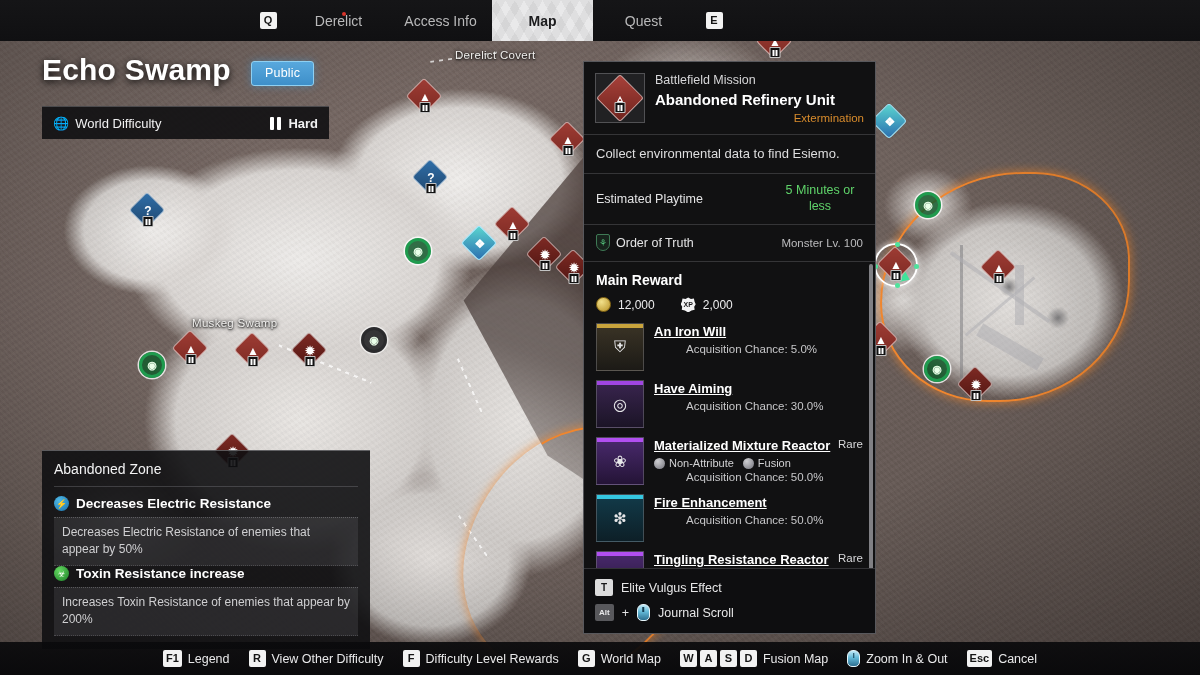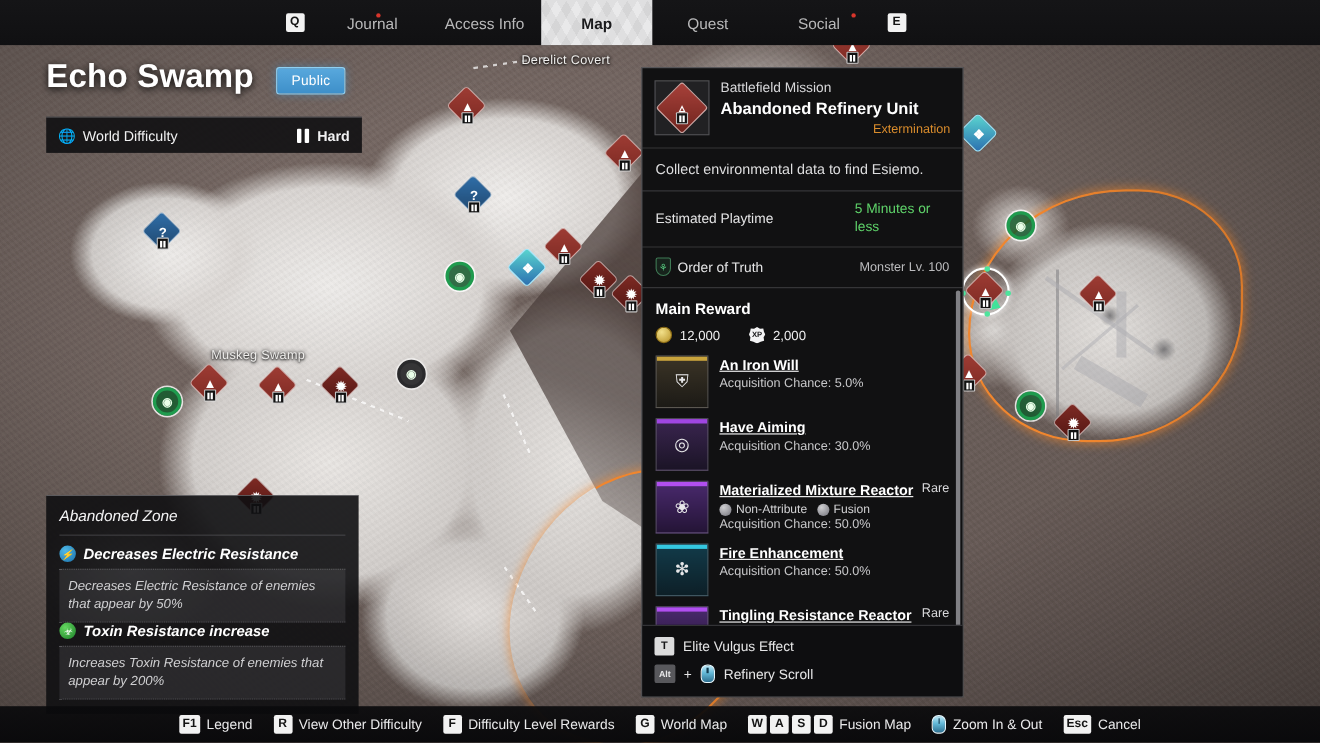"Journal" span { text: Journal -> Derelict }
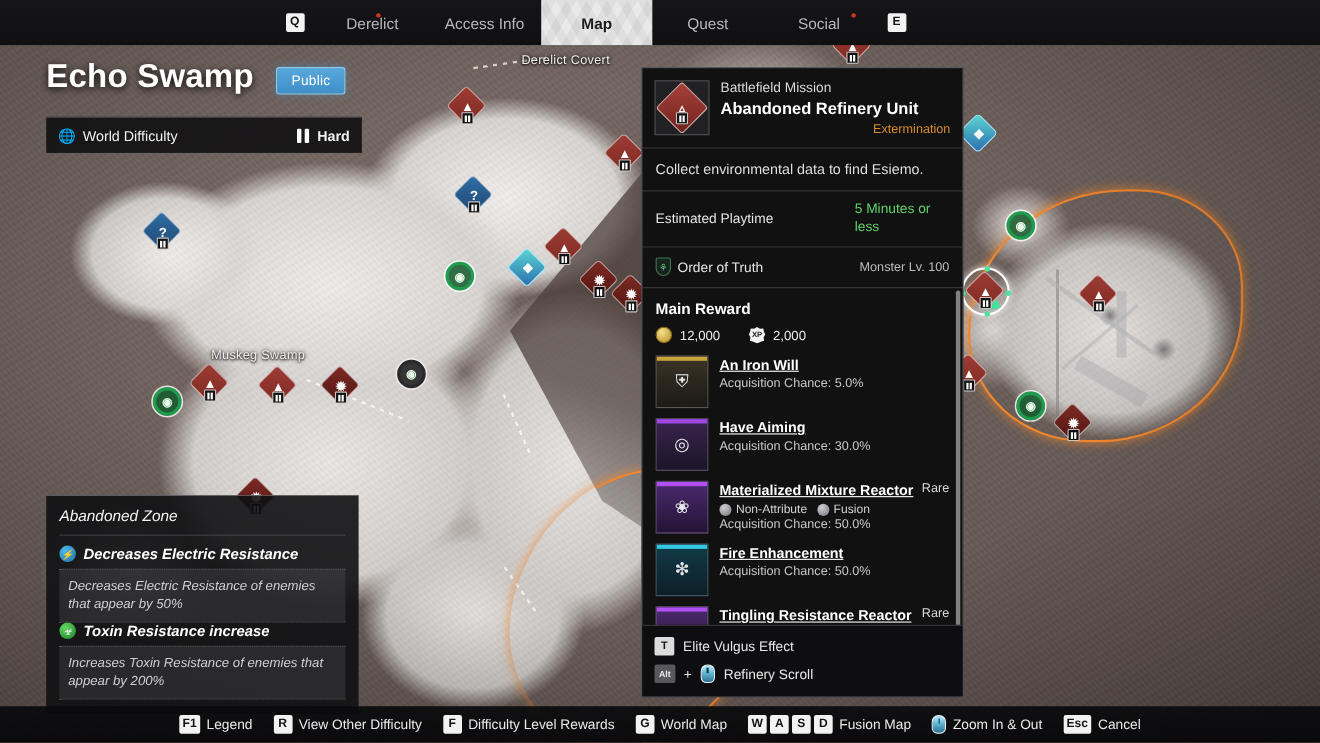"Social" div.tab { html: <div> <span></span> <span>Social</span> </div> -> none }
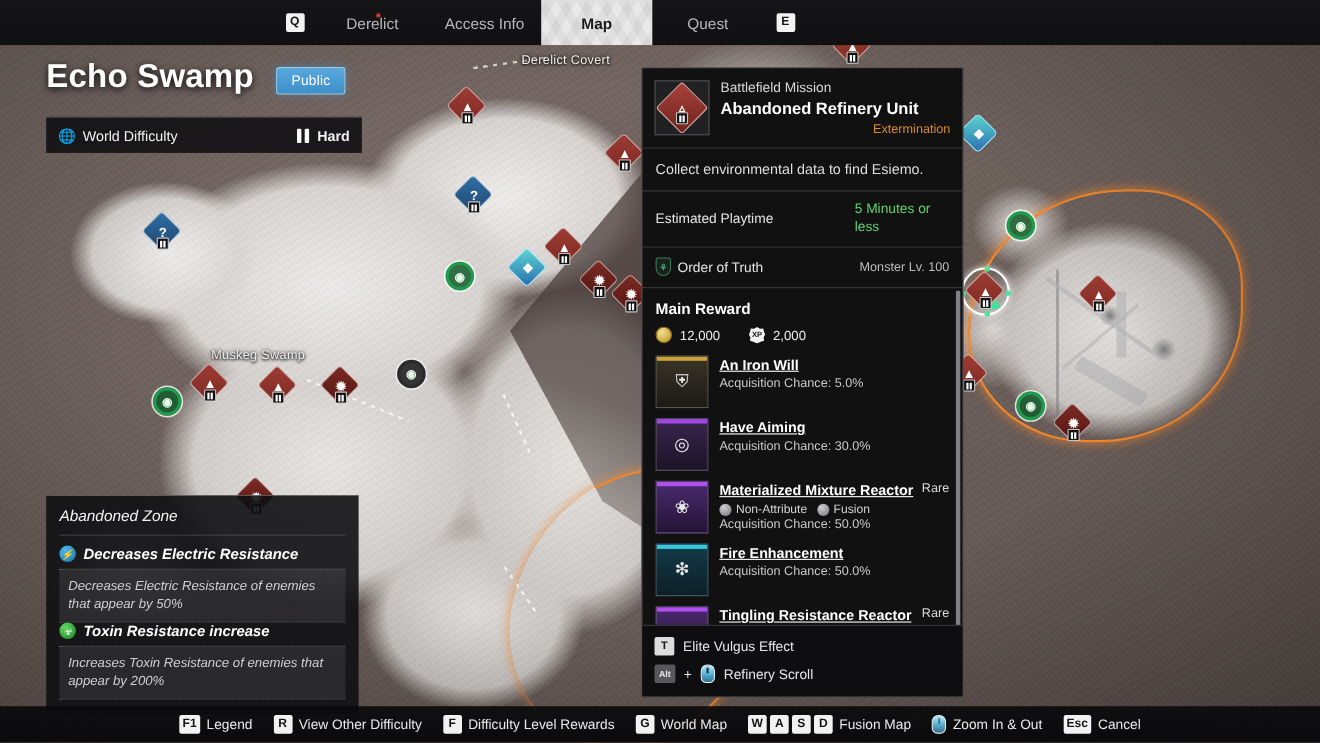"Derelict Covert" div.region-label { left: 474px -> 455px }
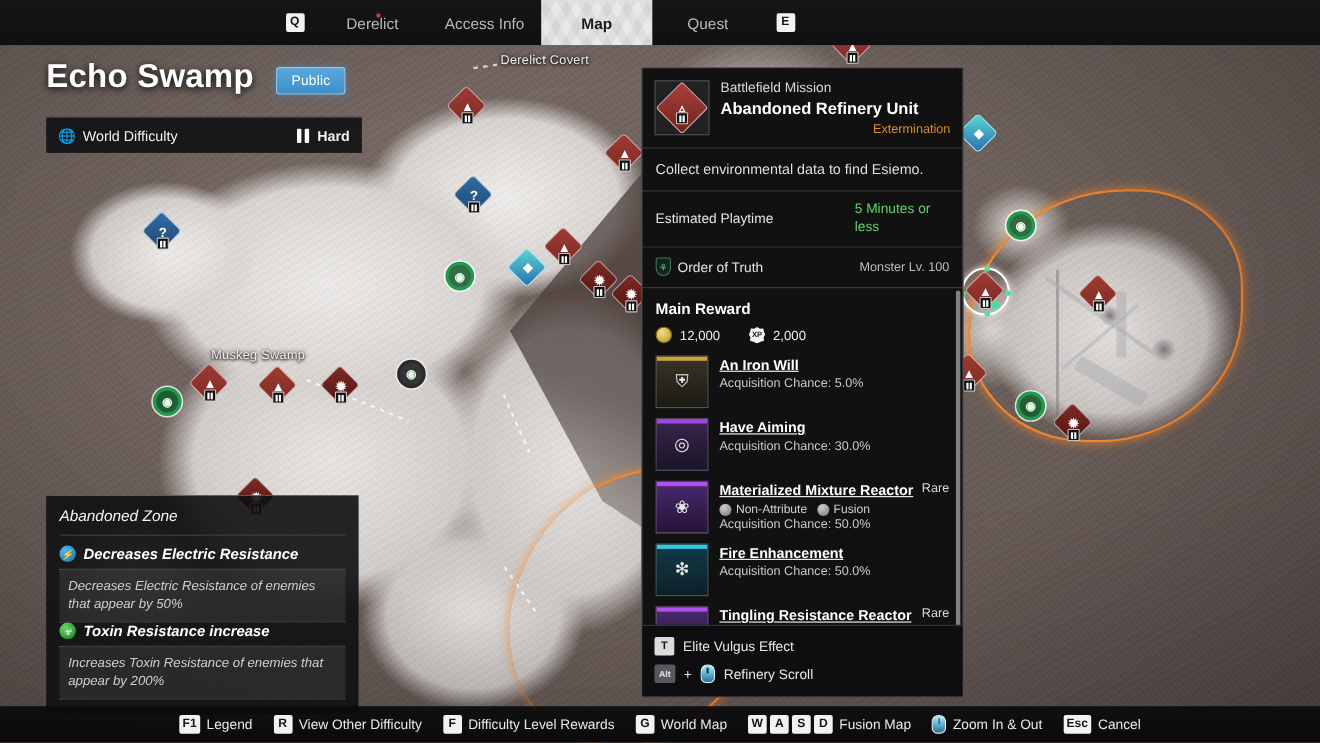"5 Minutes or less" .mp-row .val-green { text-align: left -> center }
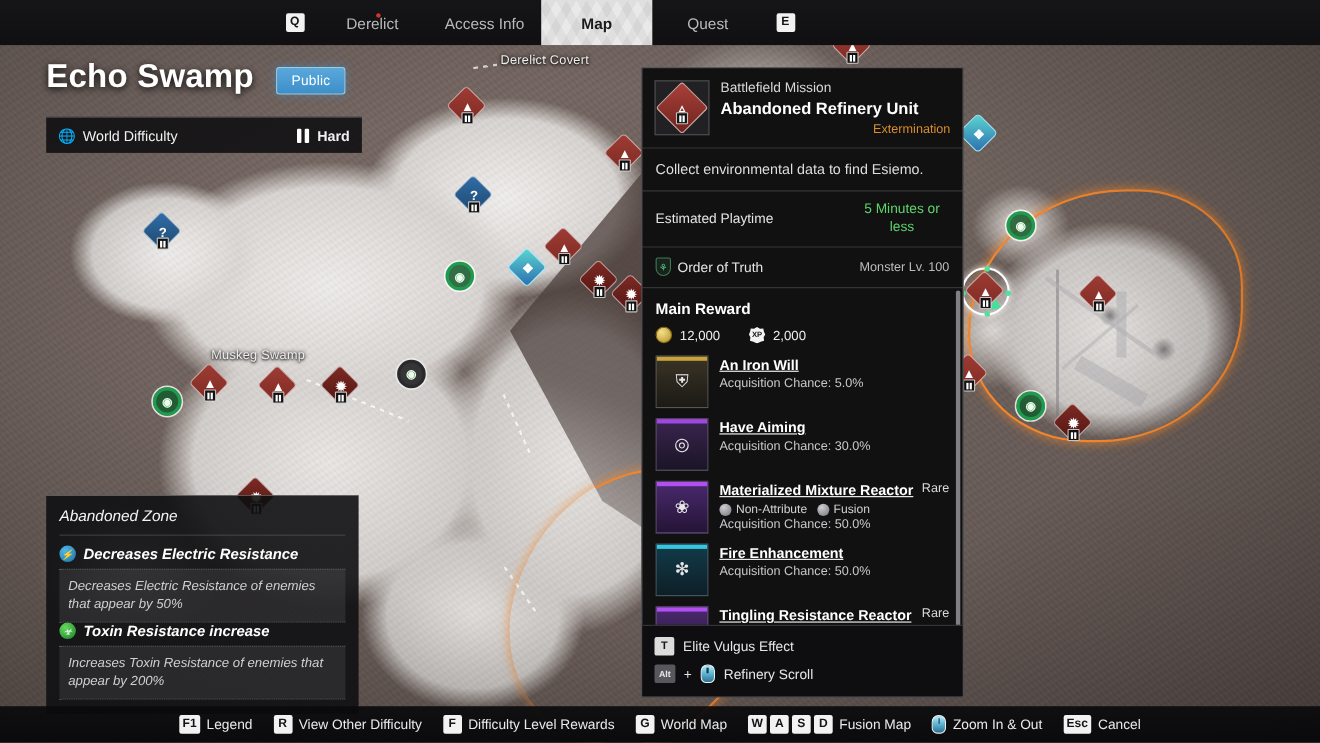"Acquisition Chance: 5.0%" .rw-chance { margin-left: none -> 32px }
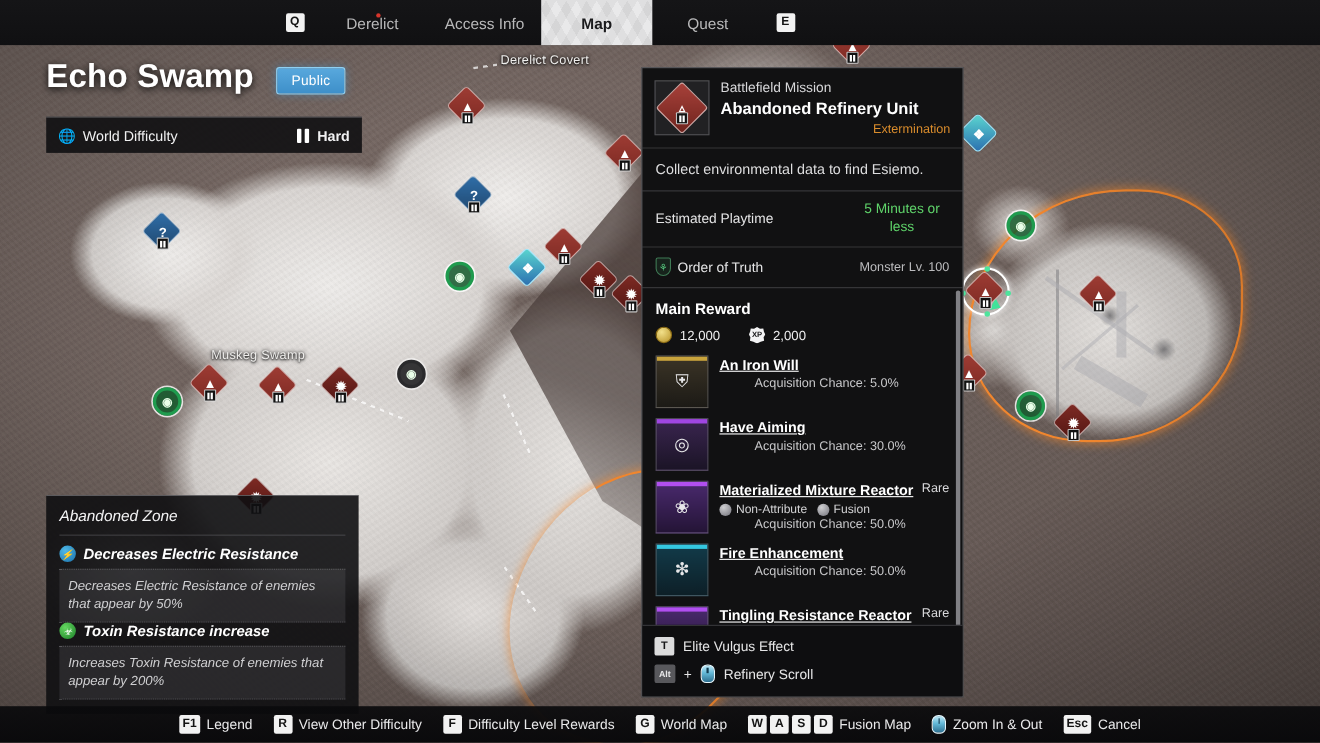"Abandoned Zone" .zone-panel { font-style: italic -> none; width: 284px -> 328px }
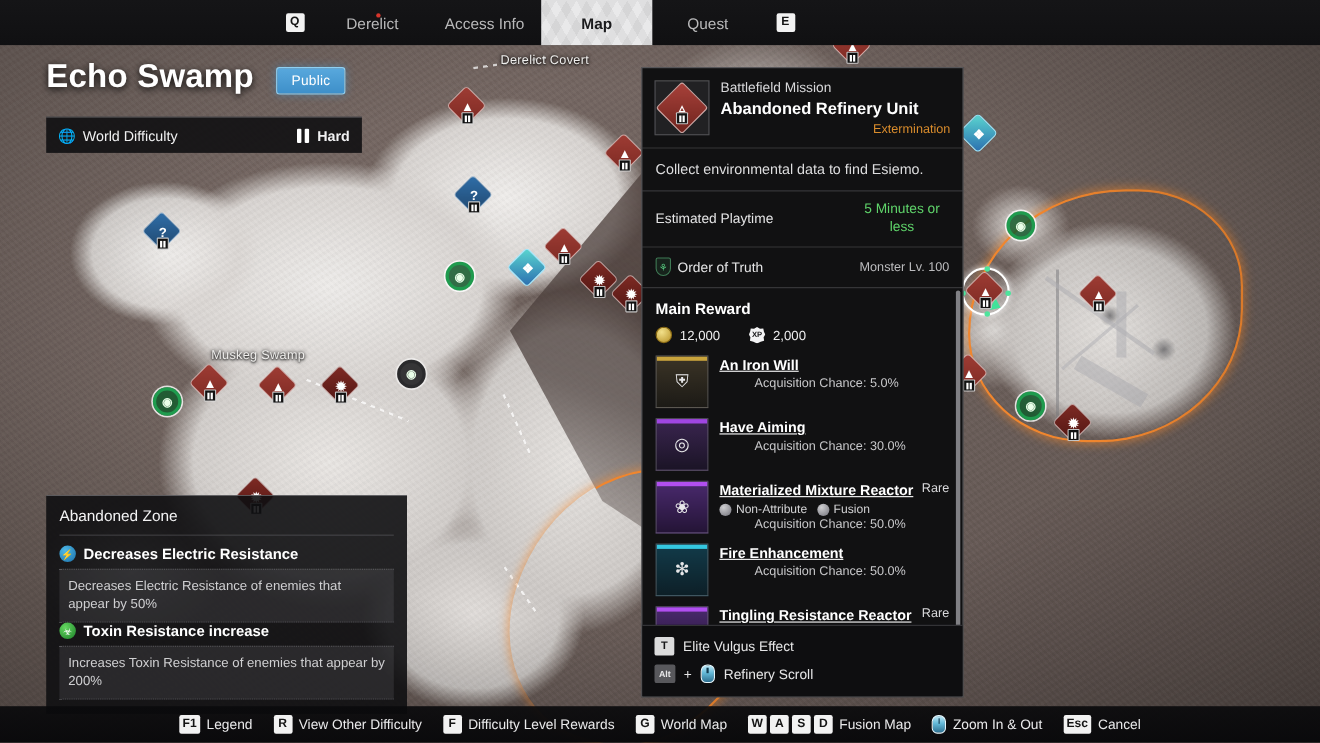"Refinery Scroll" span { text: Refinery -> Journal }
